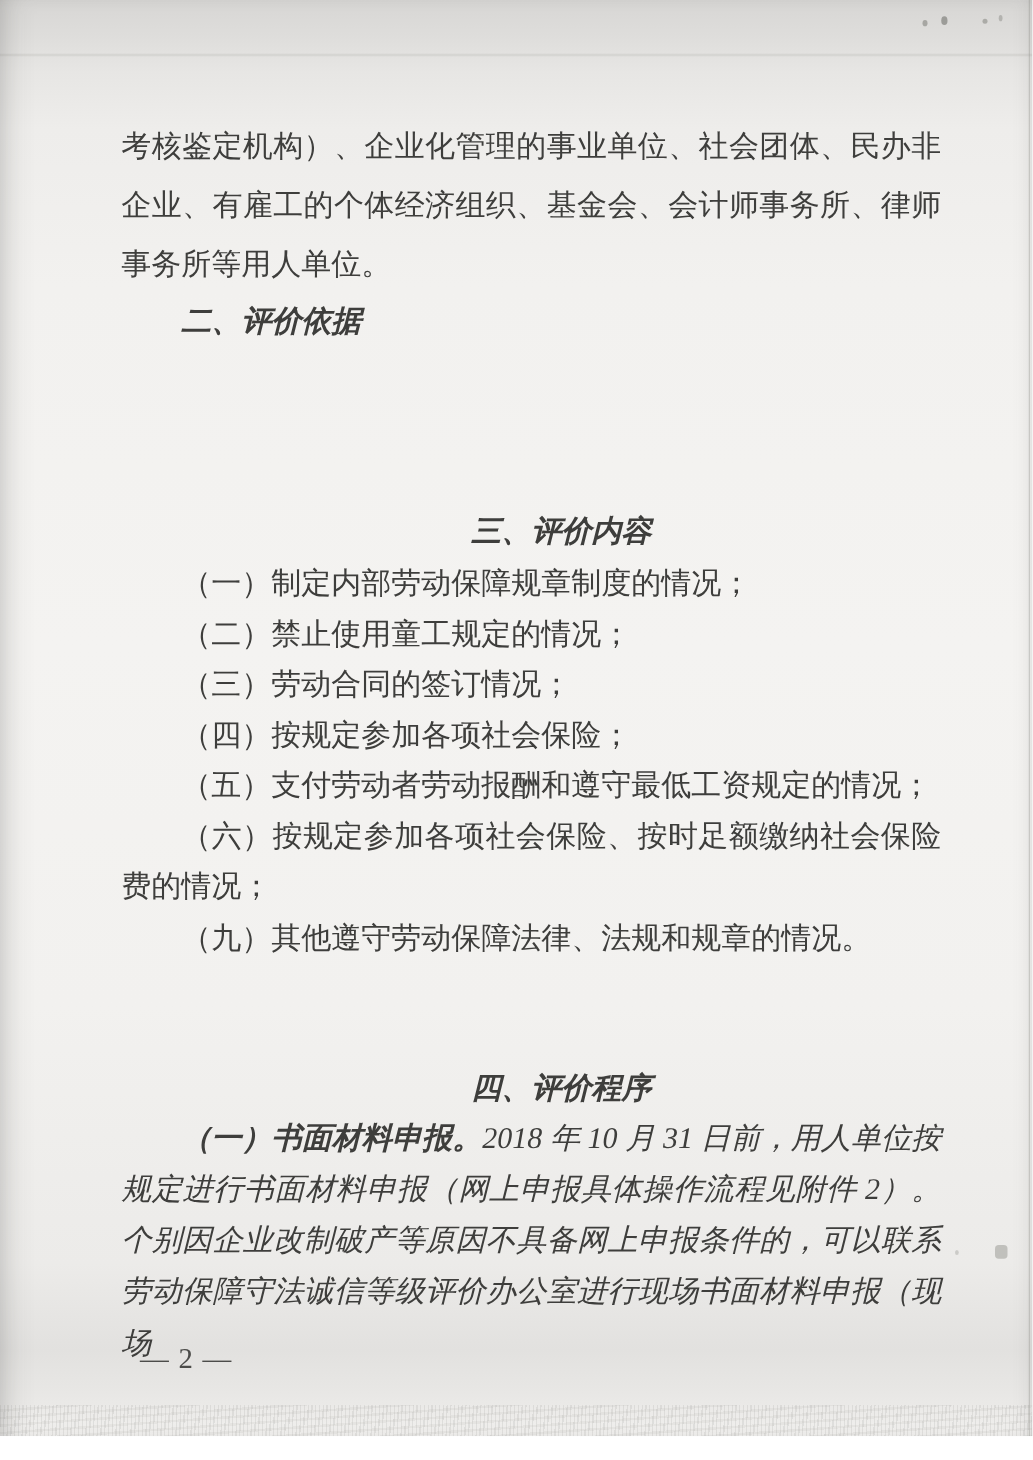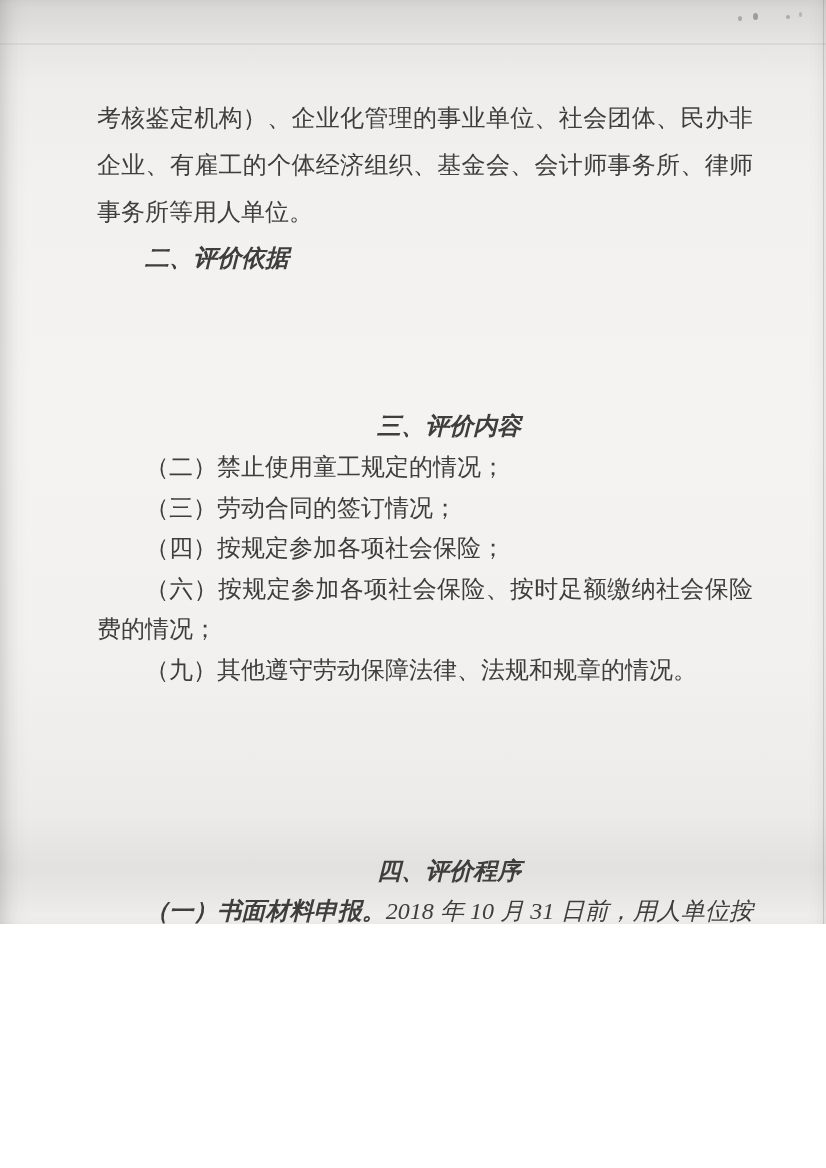"考核鉴定机构）、企业化管理的事业单位、社会团体、民办非企业、有雇工的个体经济组织" .page { height: 924px -> 1149px }
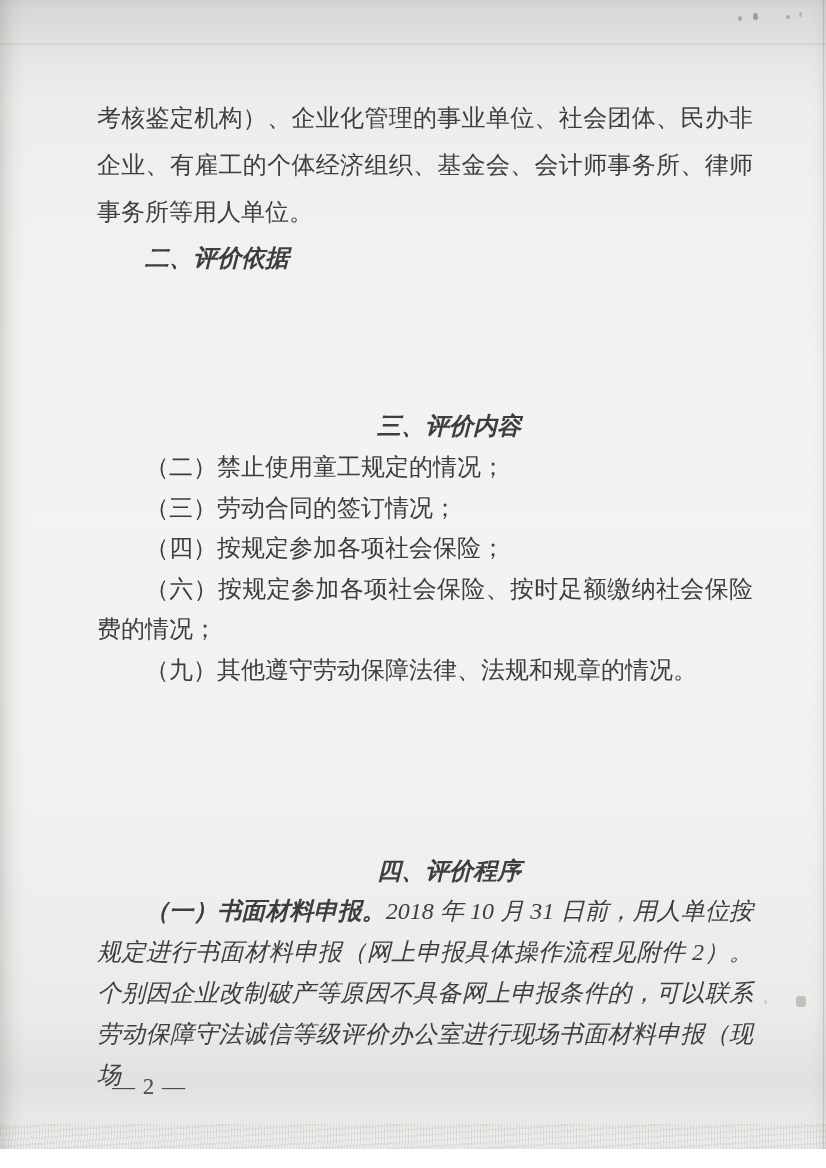"（一）制定内部劳动保障规章制度的情况；" p { html: none -> <p>（一）制定内部劳动保障规章制度的情况；</p> }
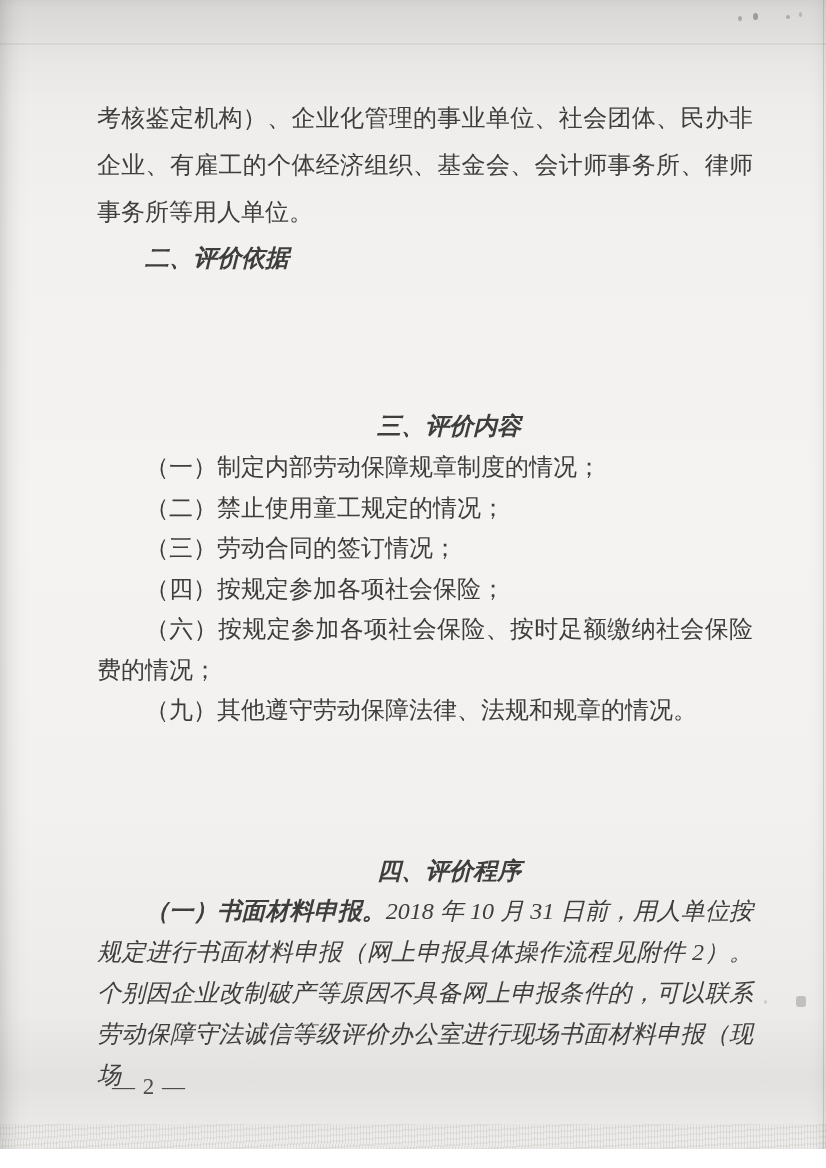"（五）支付劳动者劳动报酬和遵守最低工资规定的情况；" p { html: none -> <p>（五）支付劳动者劳动报酬和遵守最低工资规定的情况；</p> }
